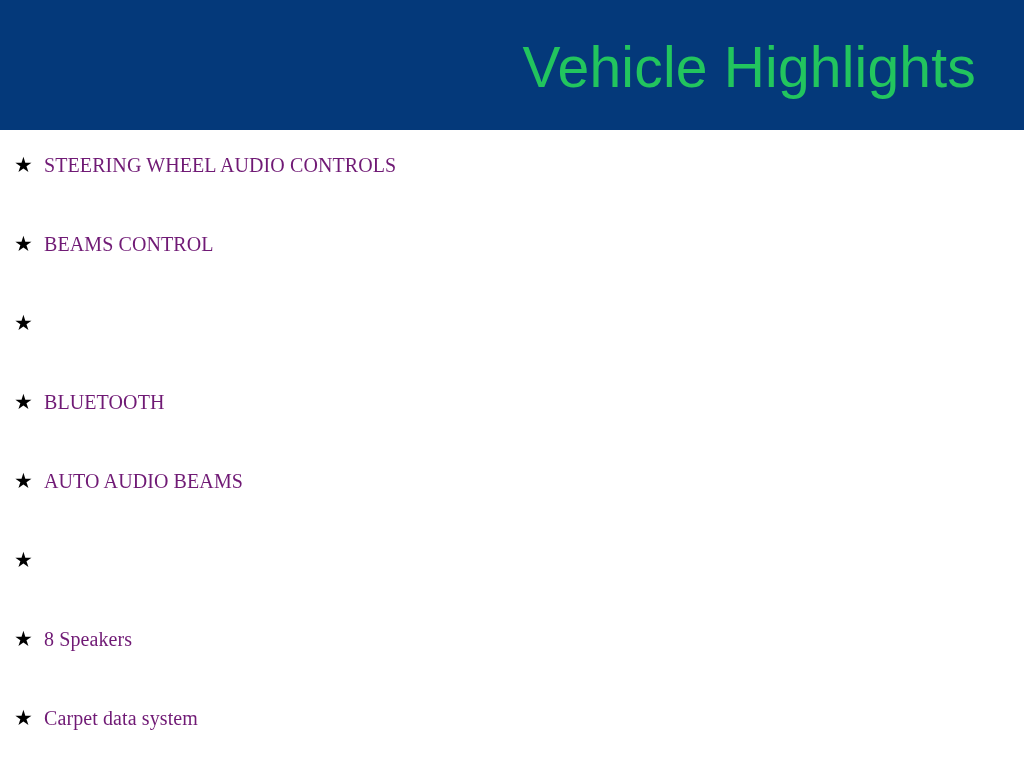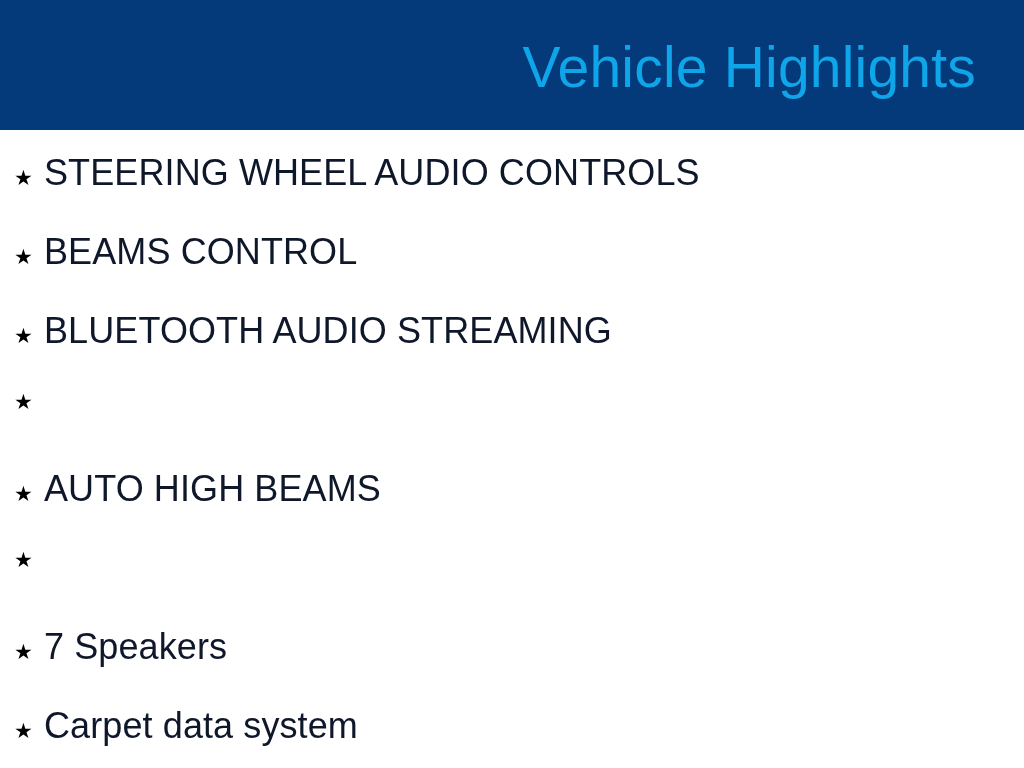"Vehicle Highlights" .header-title { color: #0ea5e9 -> #22c55e }
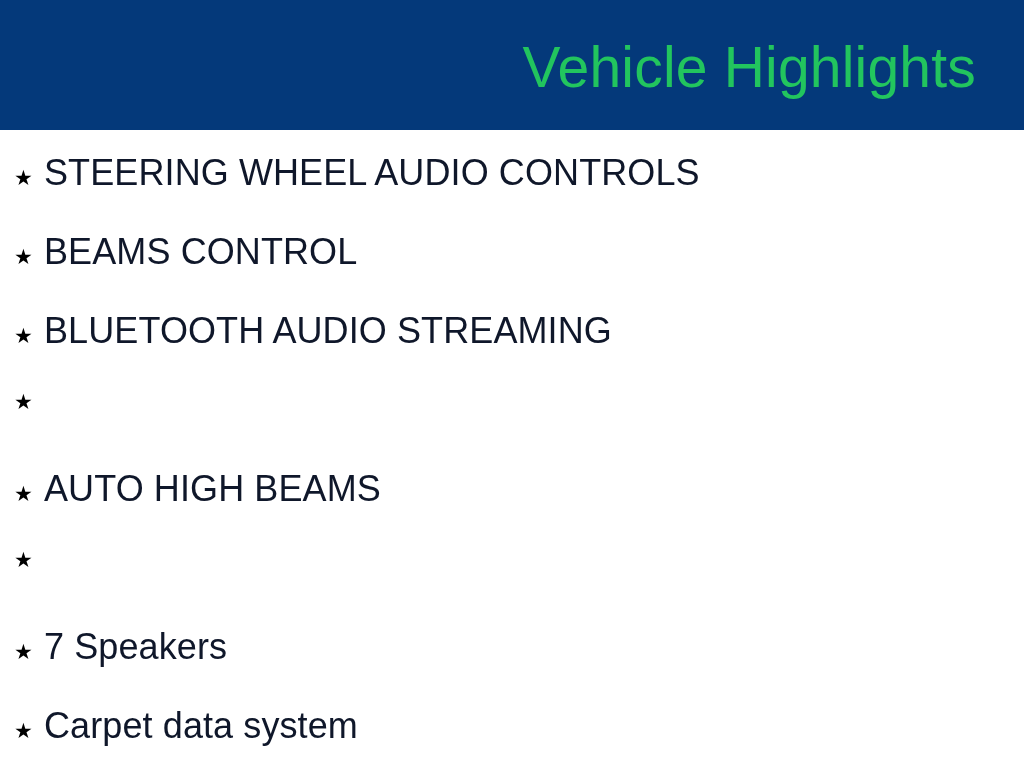"STEERING WHEEL AUDIO CONTROLS" .highlight-label { color: #0f172a -> #701a75; font-family: Liberation Sans, sans-serif -> Liberation Serif, serif; font-size: 36px -> 20px }
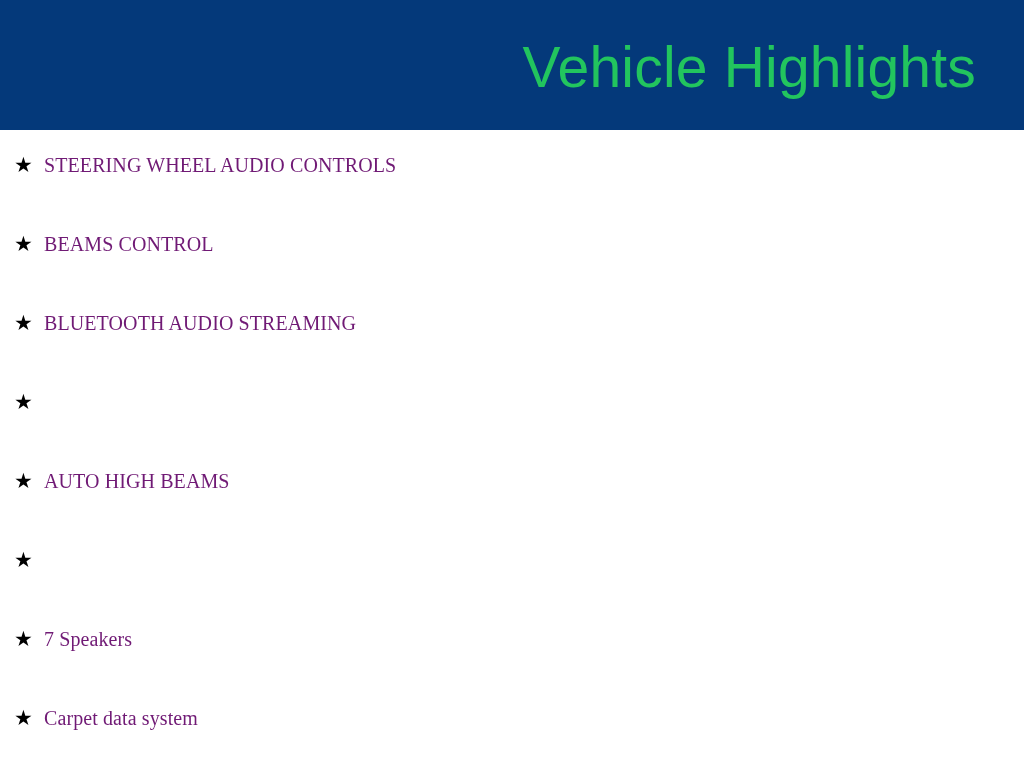"BLUETOOTH AUDIO STREAMING" span.highlight-label { html: <span>BLUETOOTH AUDIO STREAMING</span> -> none }
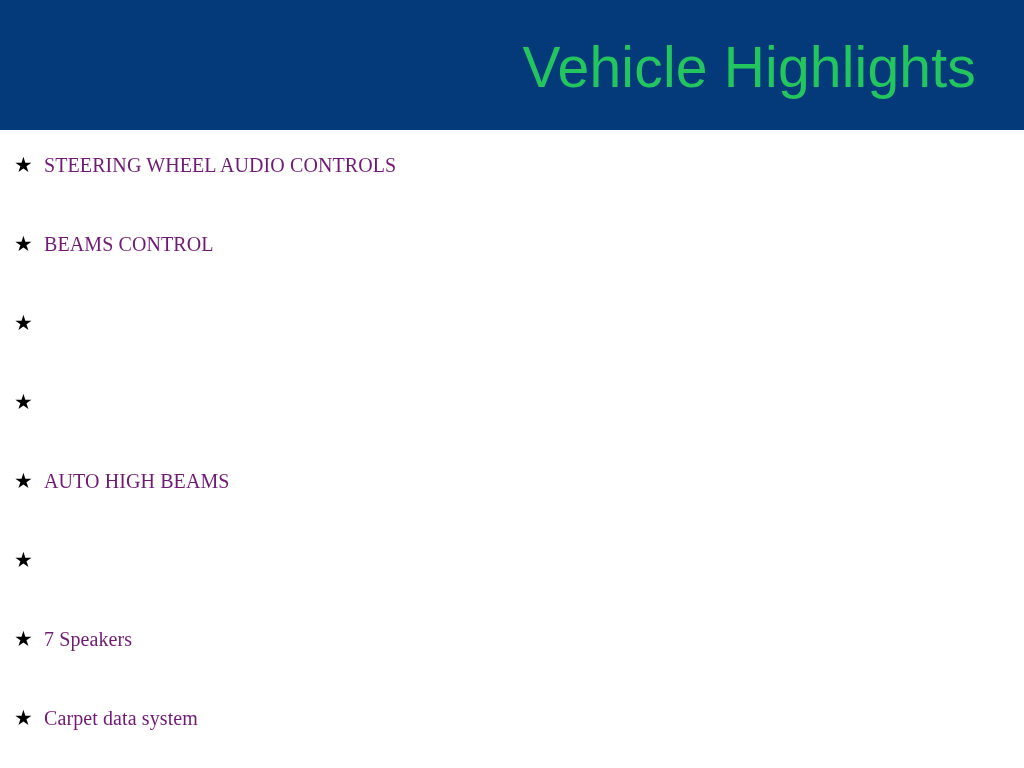"BLUETOOTH" span.highlight-label { html: none -> <span>BLUETOOTH</span> }
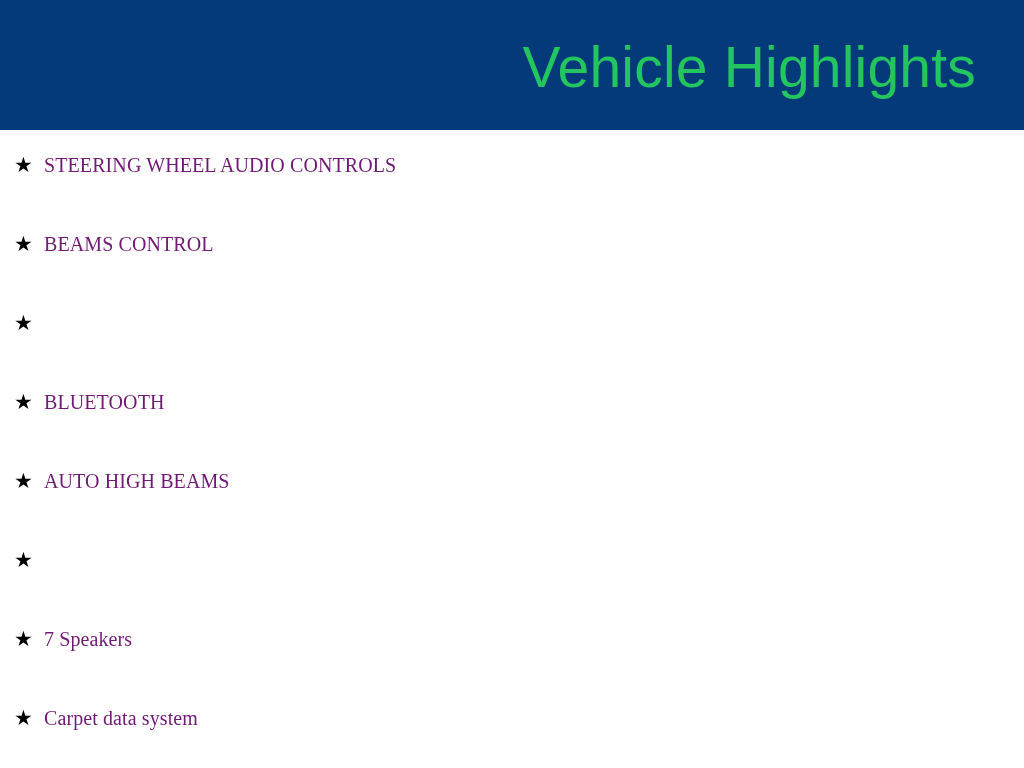"AUTO HIGH BEAMS" span.highlight-label { text: HIGH -> AUDIO }
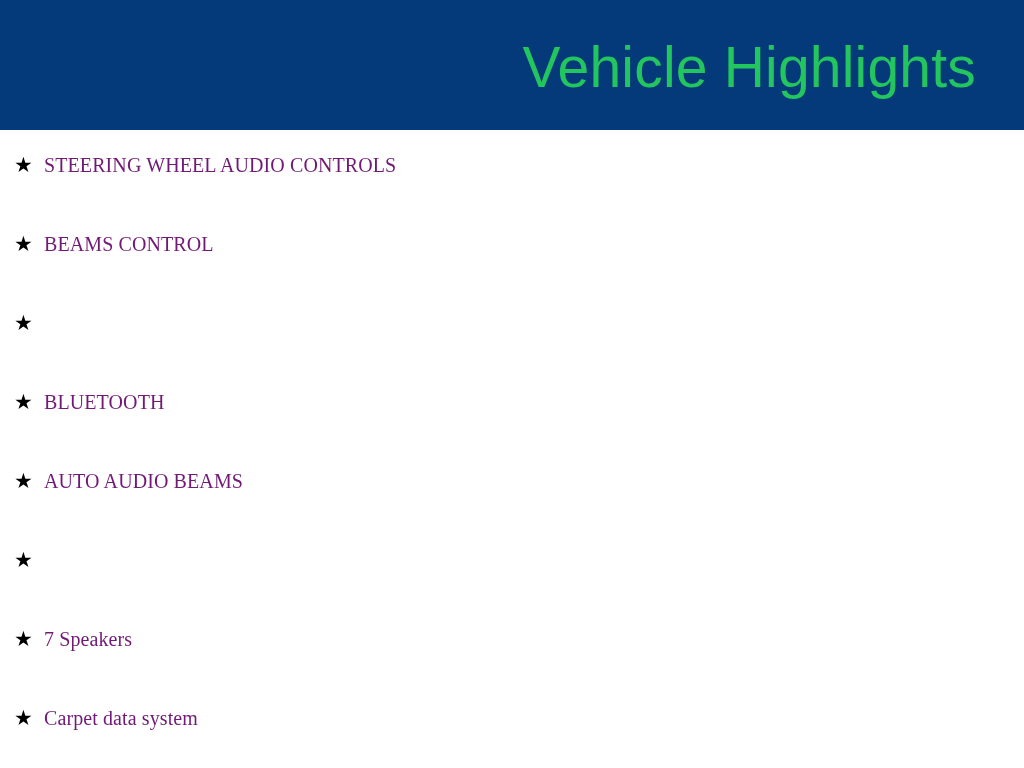"7 Speakers" span.highlight-label { text: 7 -> 8 }
